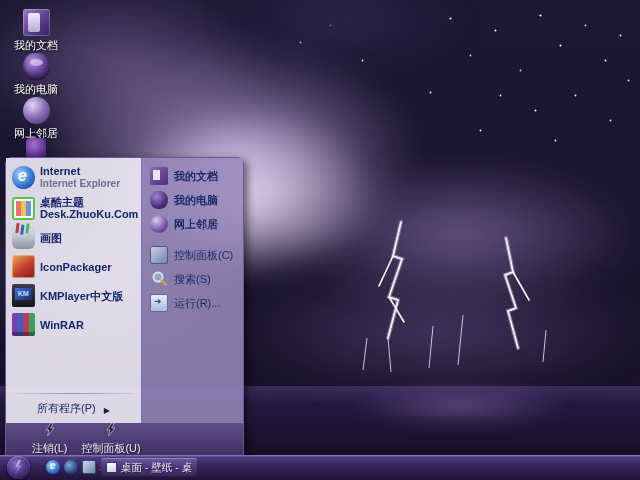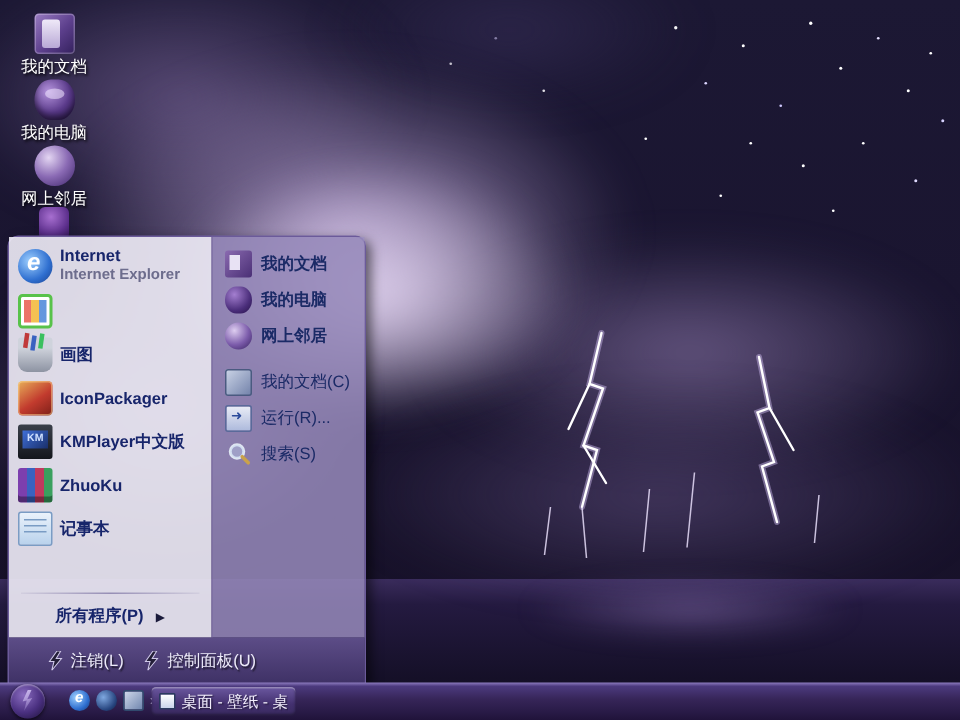"桌酷主题Desk.ZhuoKu.Com" span.txt { html: none -> <span>桌酷主题Desk.ZhuoKu.Com</span> }
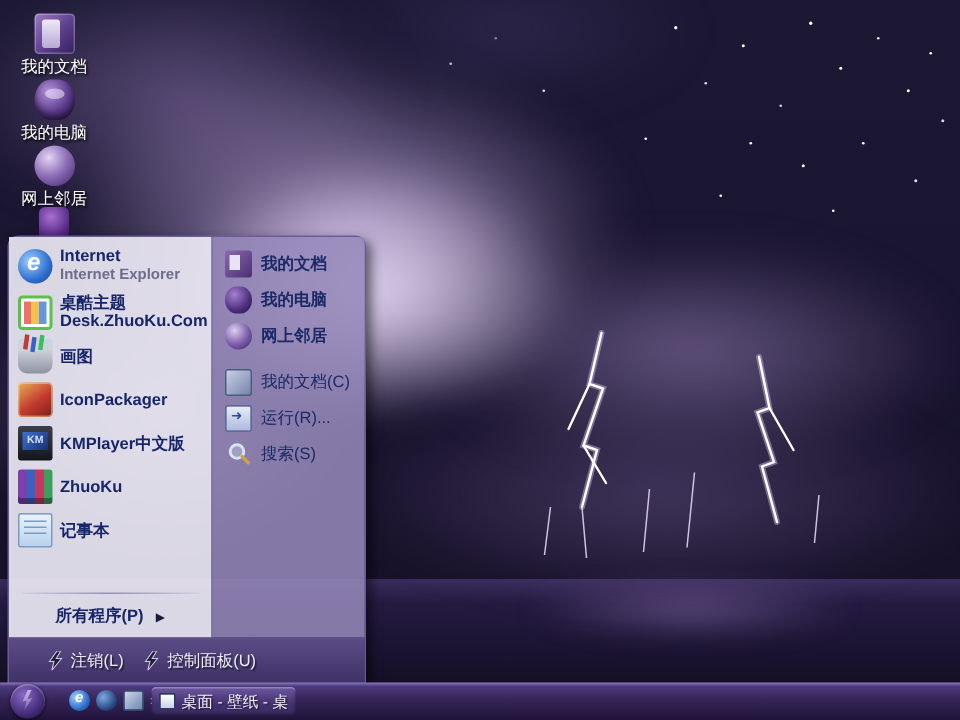"我的文档(C)" span.txt { text: 我的文档 -> 控制面板 }
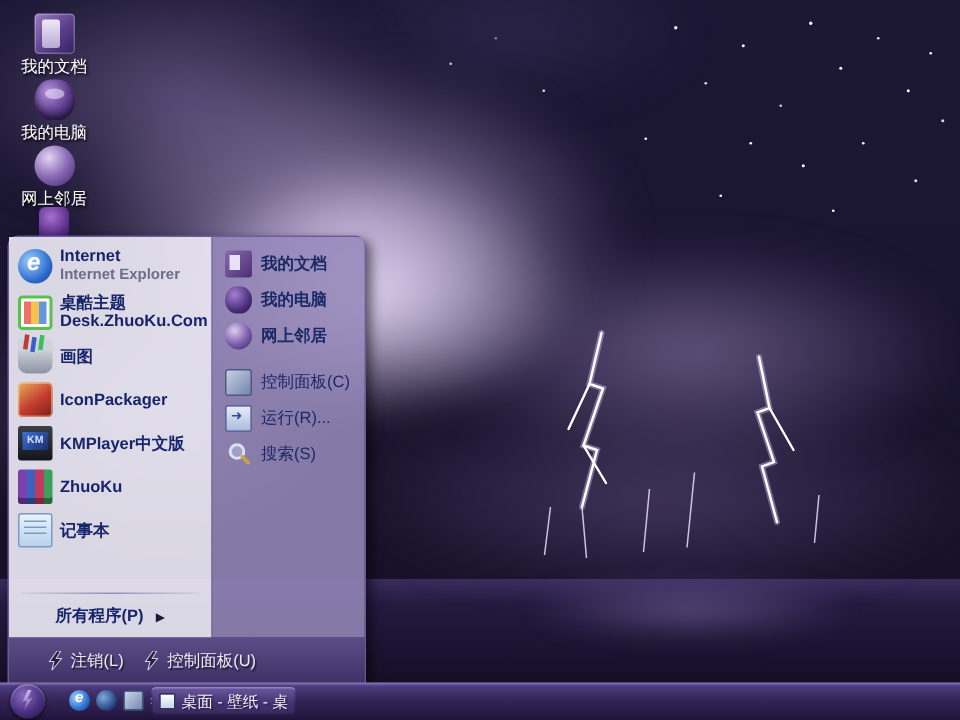"运行(R)..." div.sm-ritem { order: before "搜索(S)" -> after "搜索(S)" }
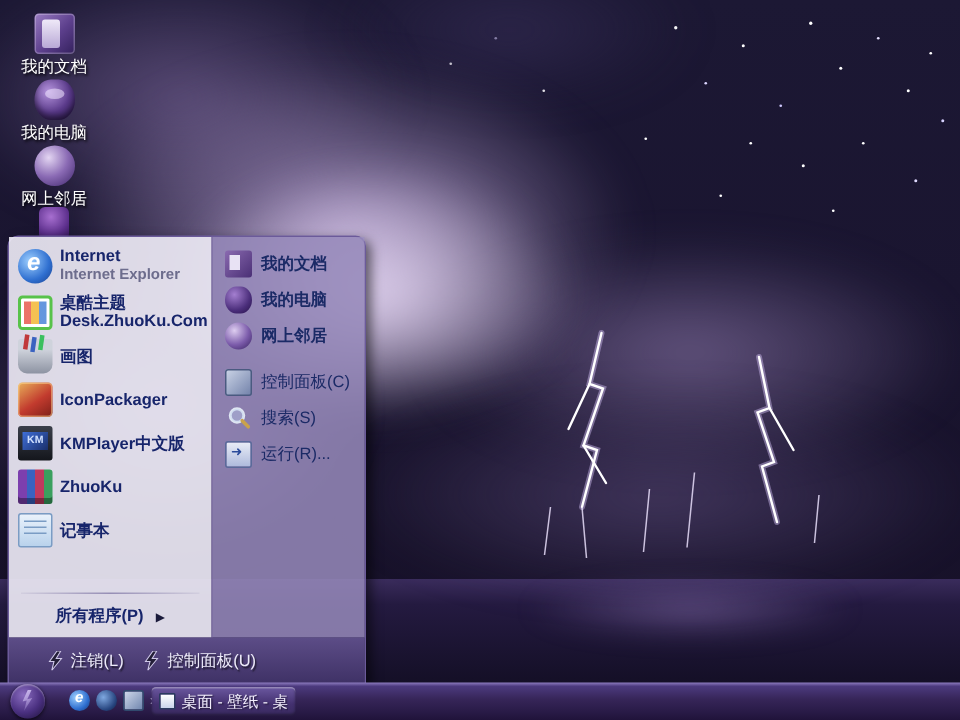"ZhuoKu" span.txt { text: ZhuoKu -> WinRAR }
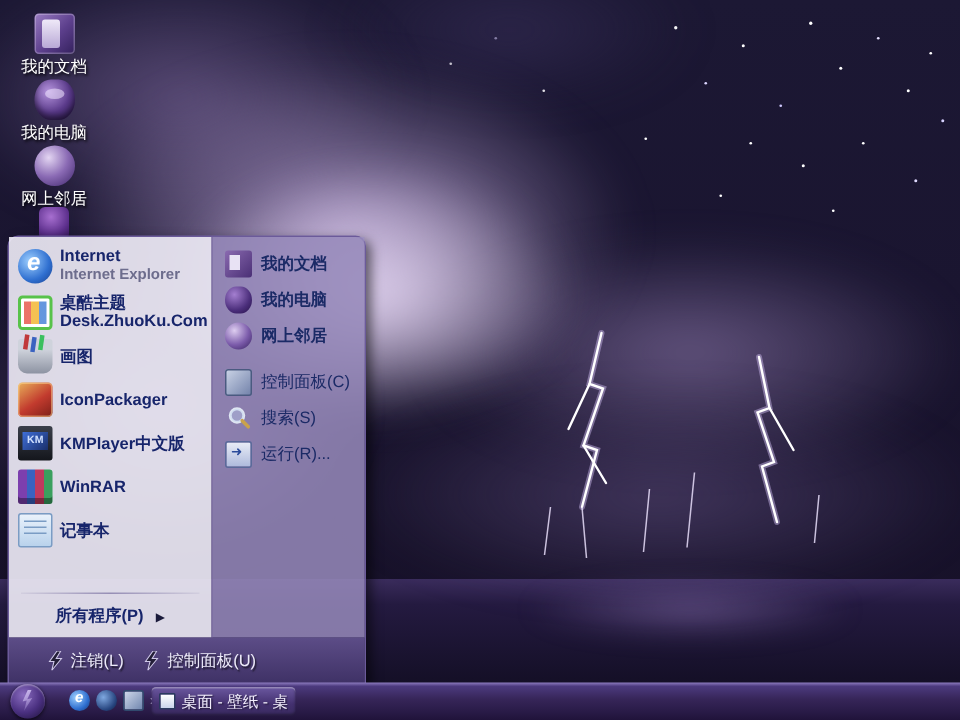"记事本" div.sm-item { html: <div> <span></span> <span>记事本</span> </div> -> none }
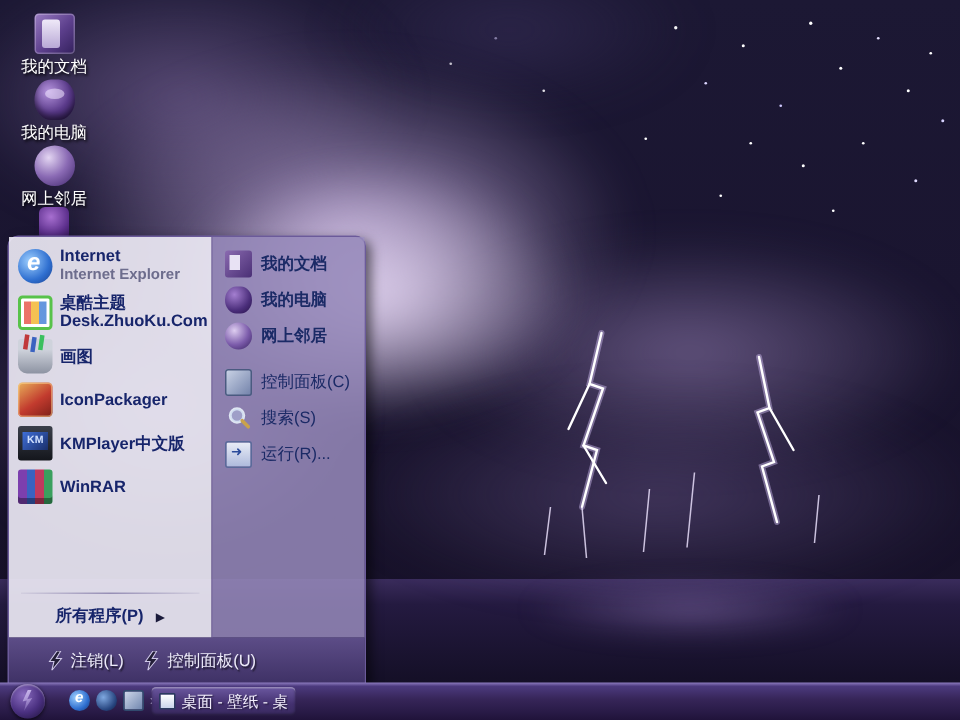"所有程序(P)" .sm-allprog { font-weight: bold -> normal }
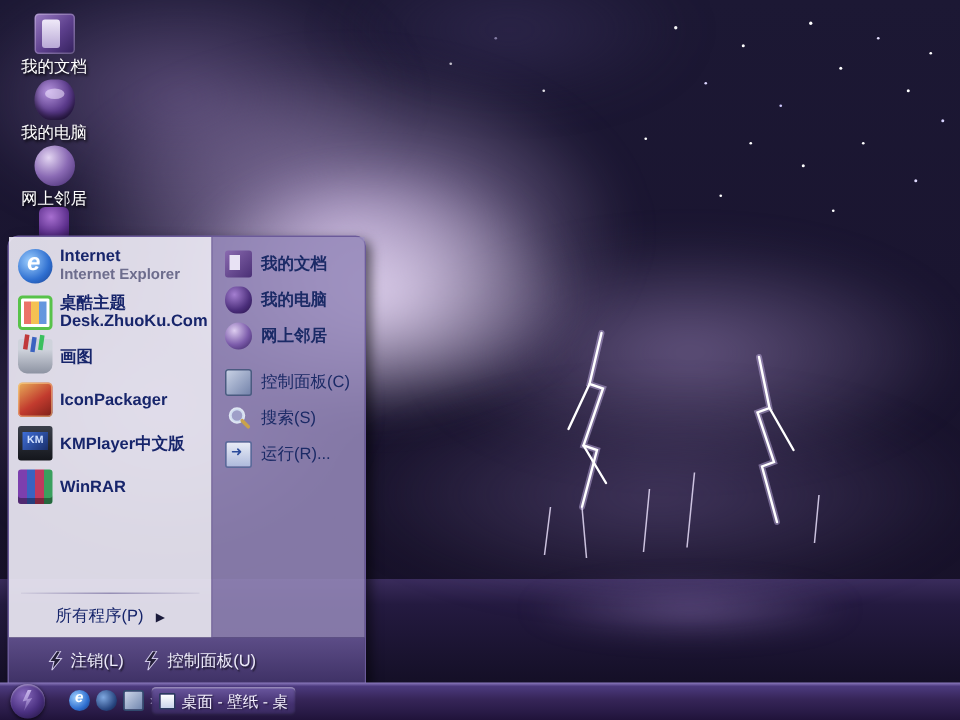"注销(L)" .sm-power { flex-direction: none -> column }
